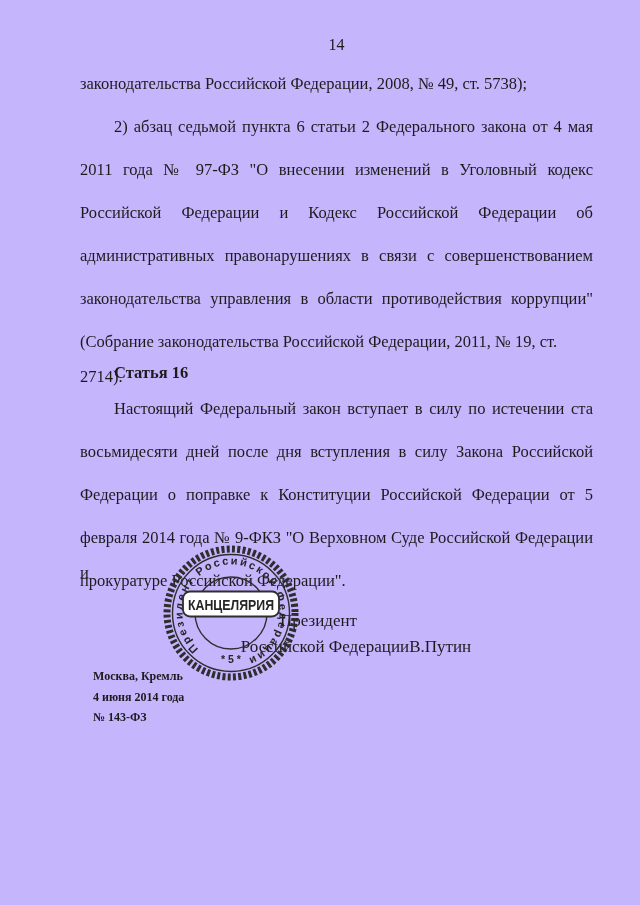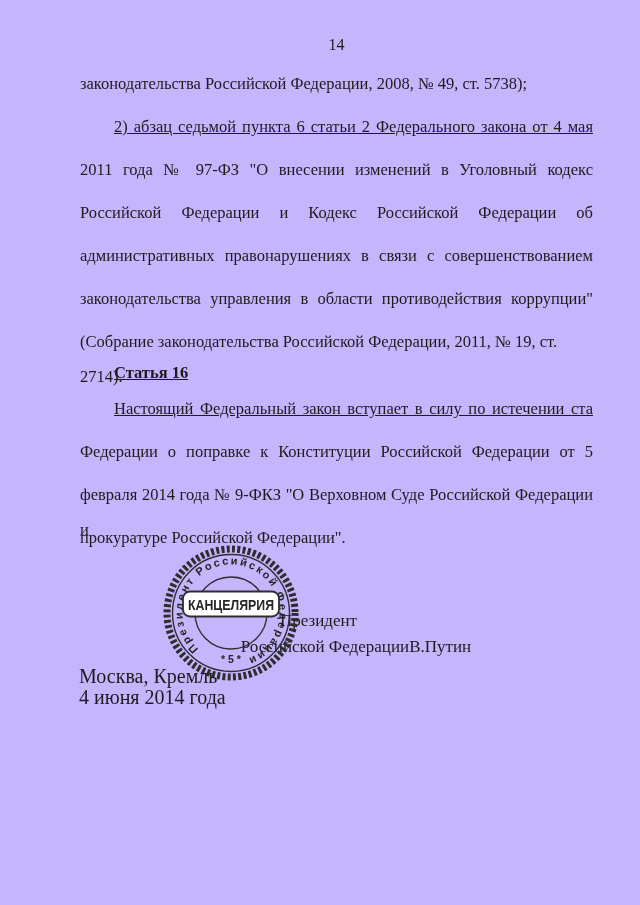"2) абзац седьмой пункта 6" .line.i { text-decoration: underline -> none }
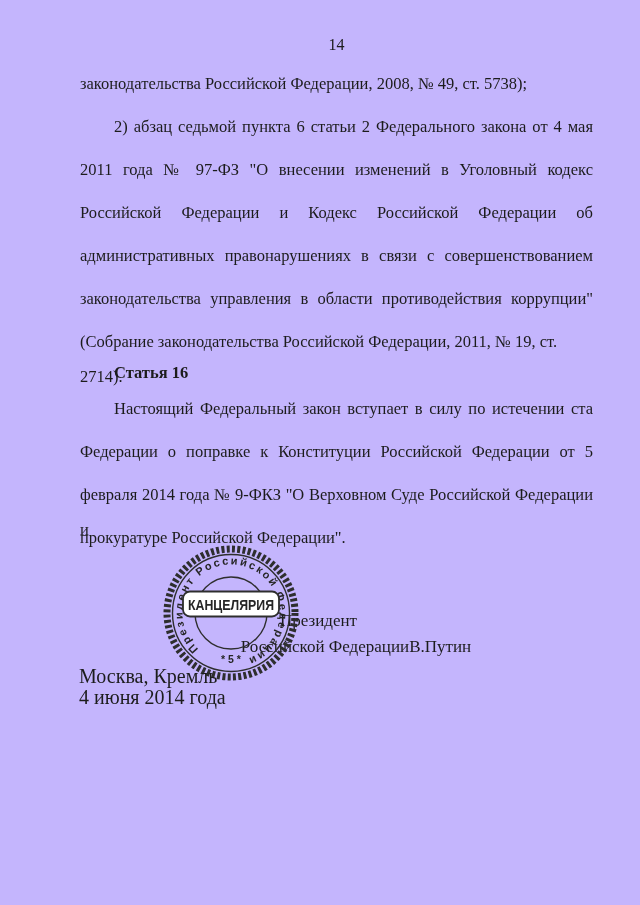"восьмидесяти дней после дня вступления" div.line { html: none -> <div>восьмидесяти дней после дня вступления в силу Закона Российской</div> }
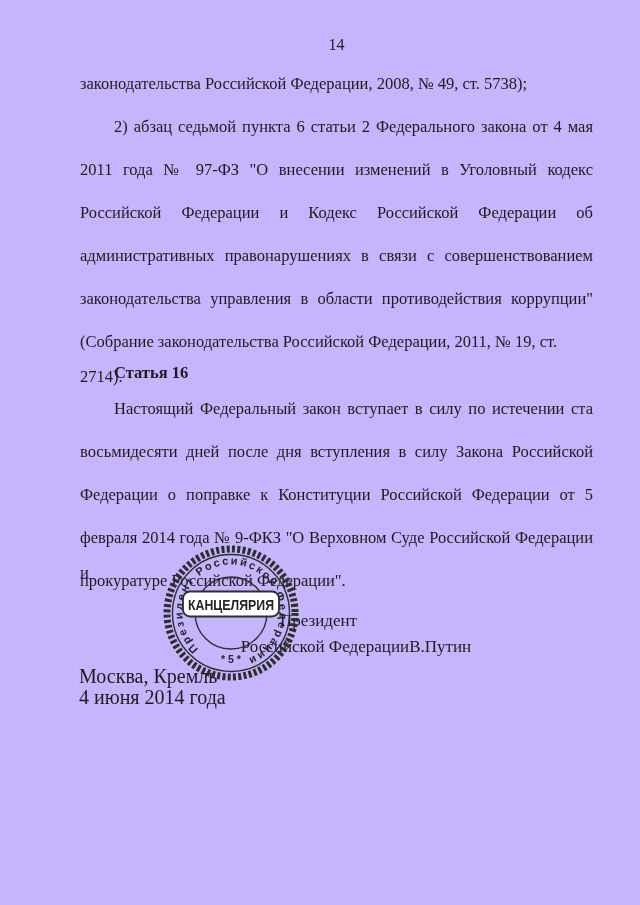"Москва, Кремль" .footer-block { font-size: 20px -> 12px; font-weight: none -> bold; left: 79px -> 93px }
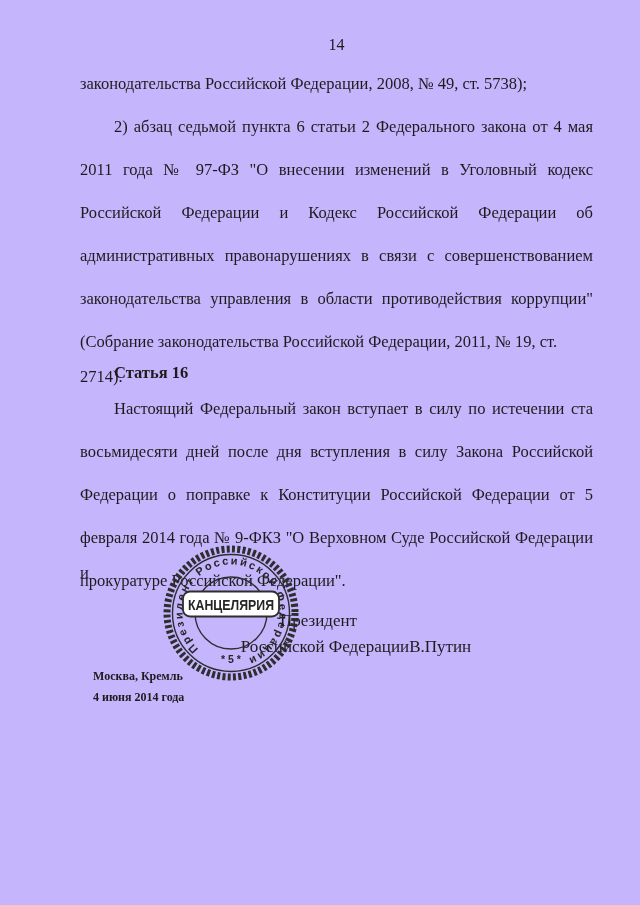"№ 143-ФЗ" div { html: none -> <div>№ 143-ФЗ</div> }
